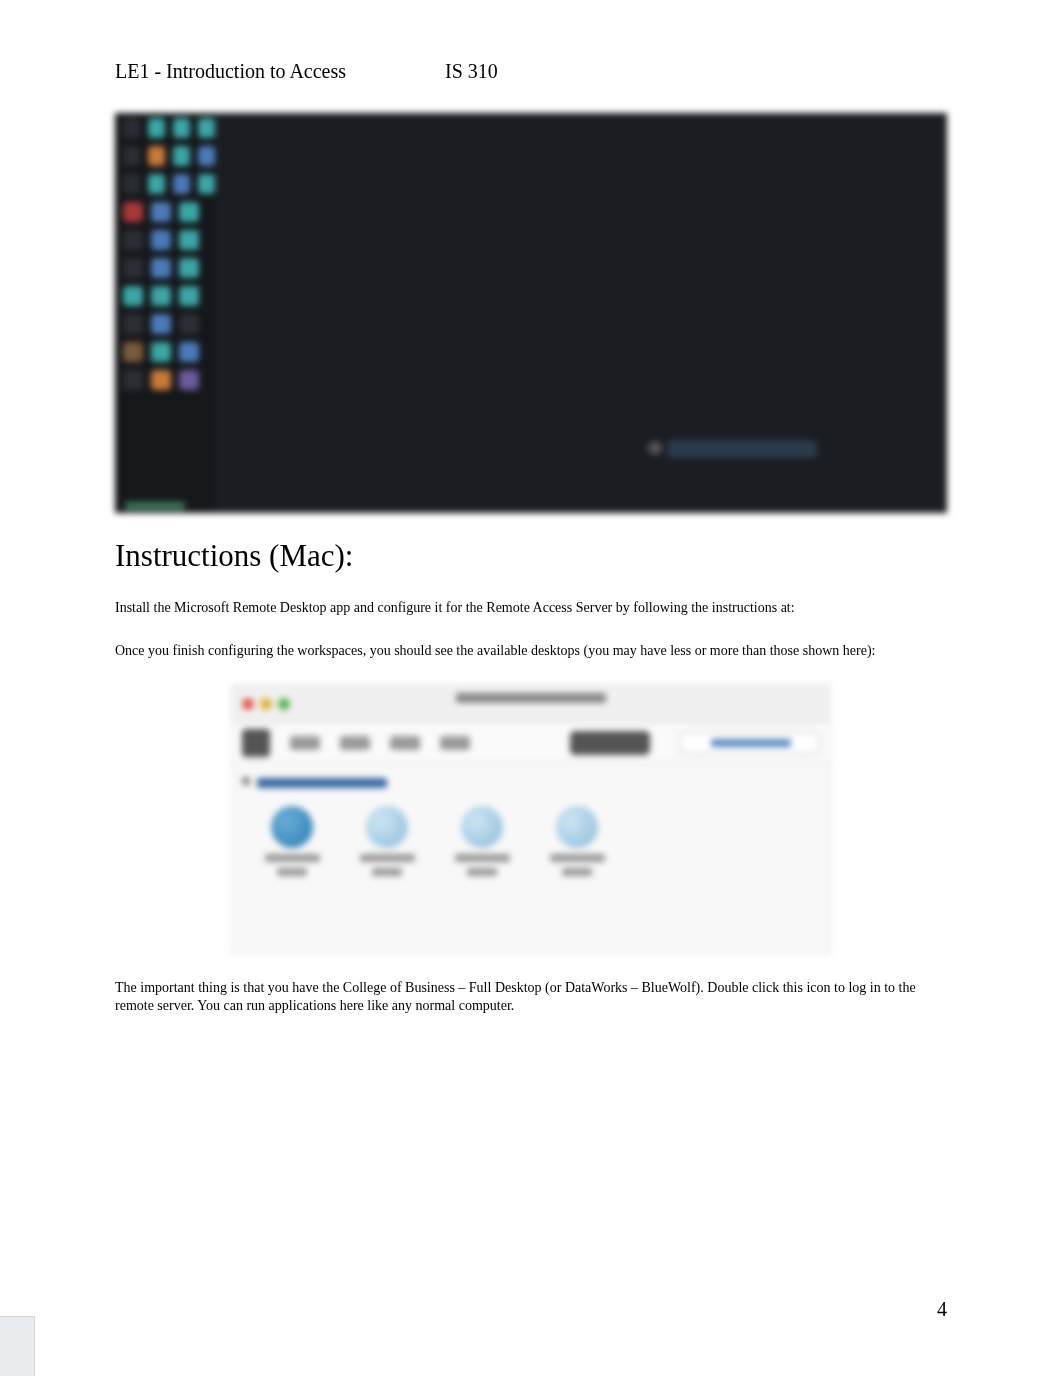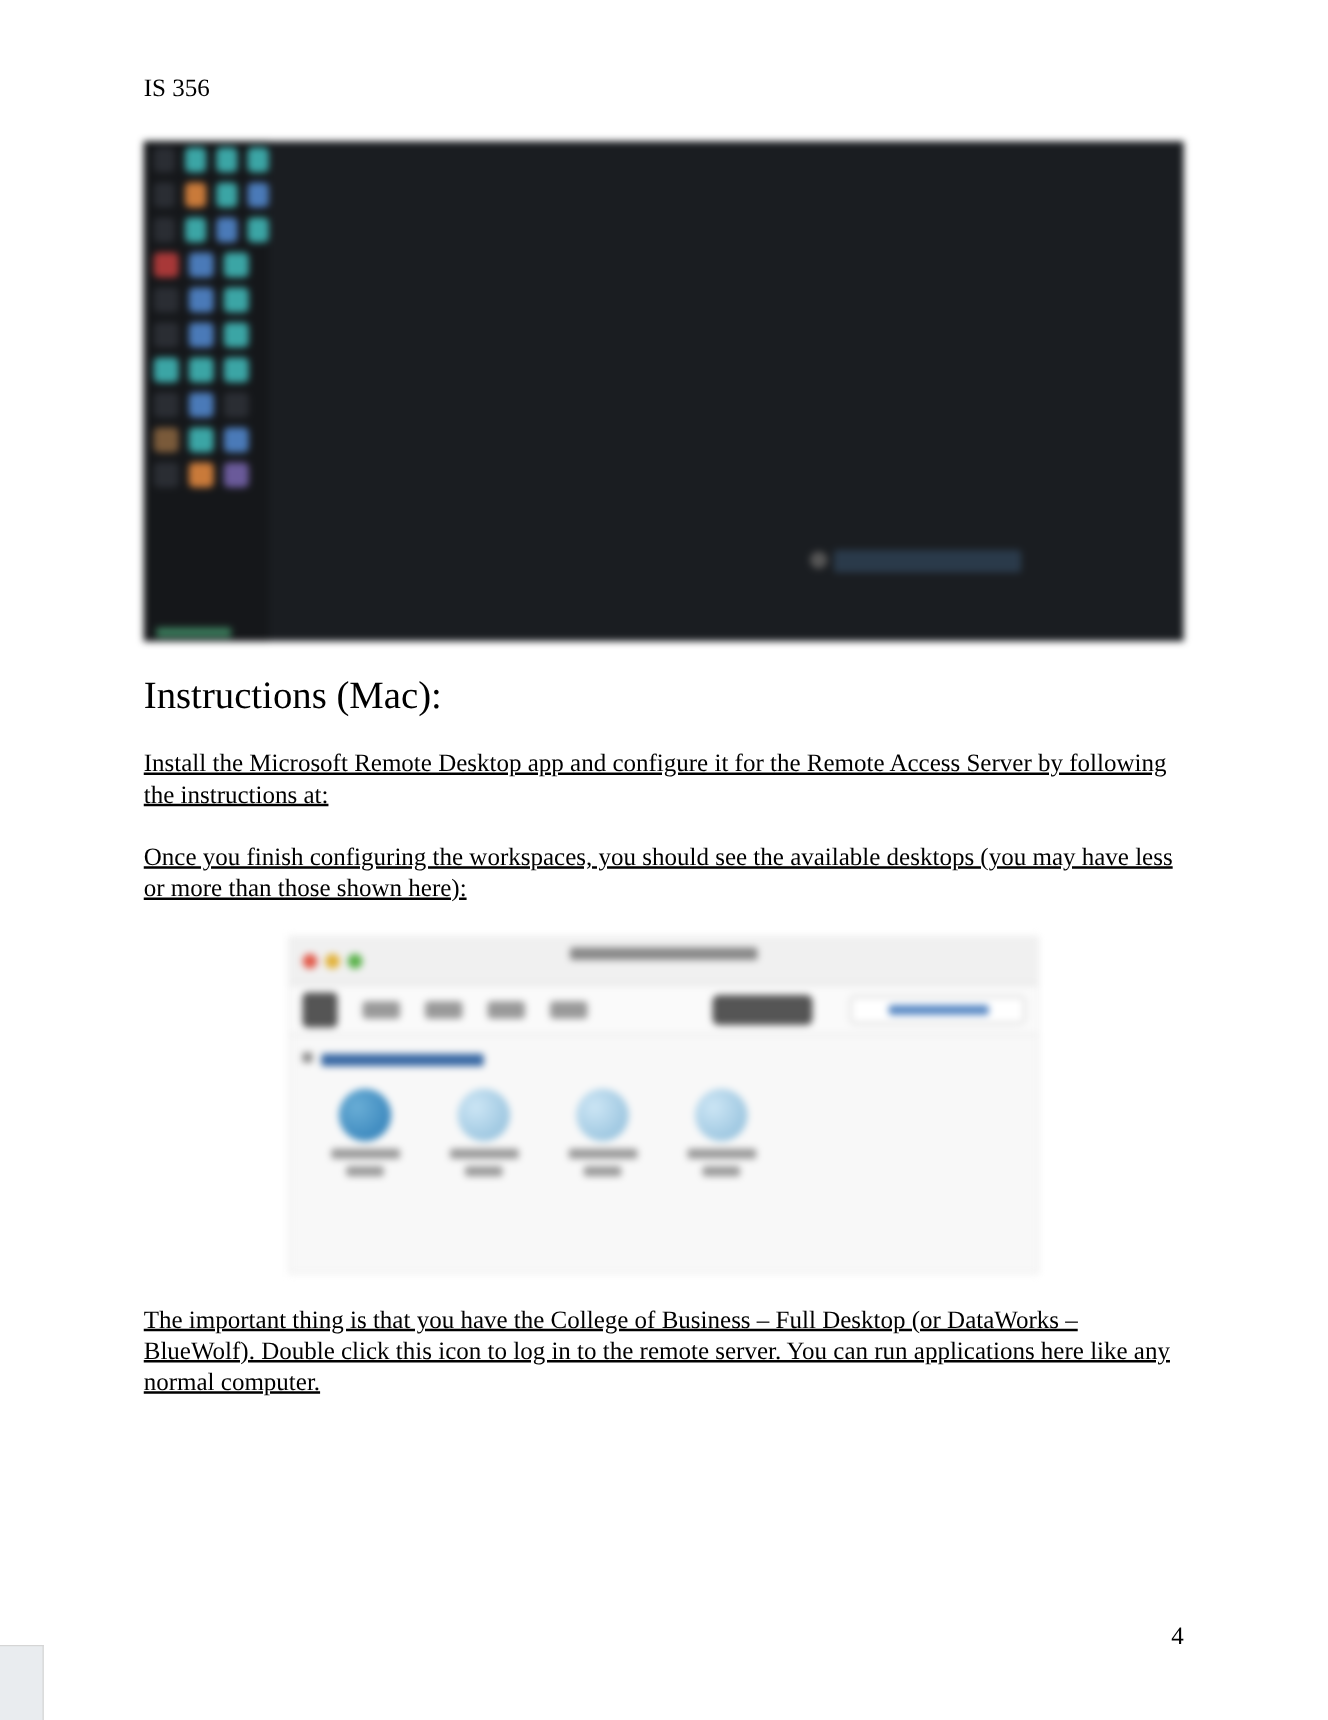"LE1 - Introduction to Access" div.header-left { html: none -> <div>LE1 - Introduction to Access</div> }
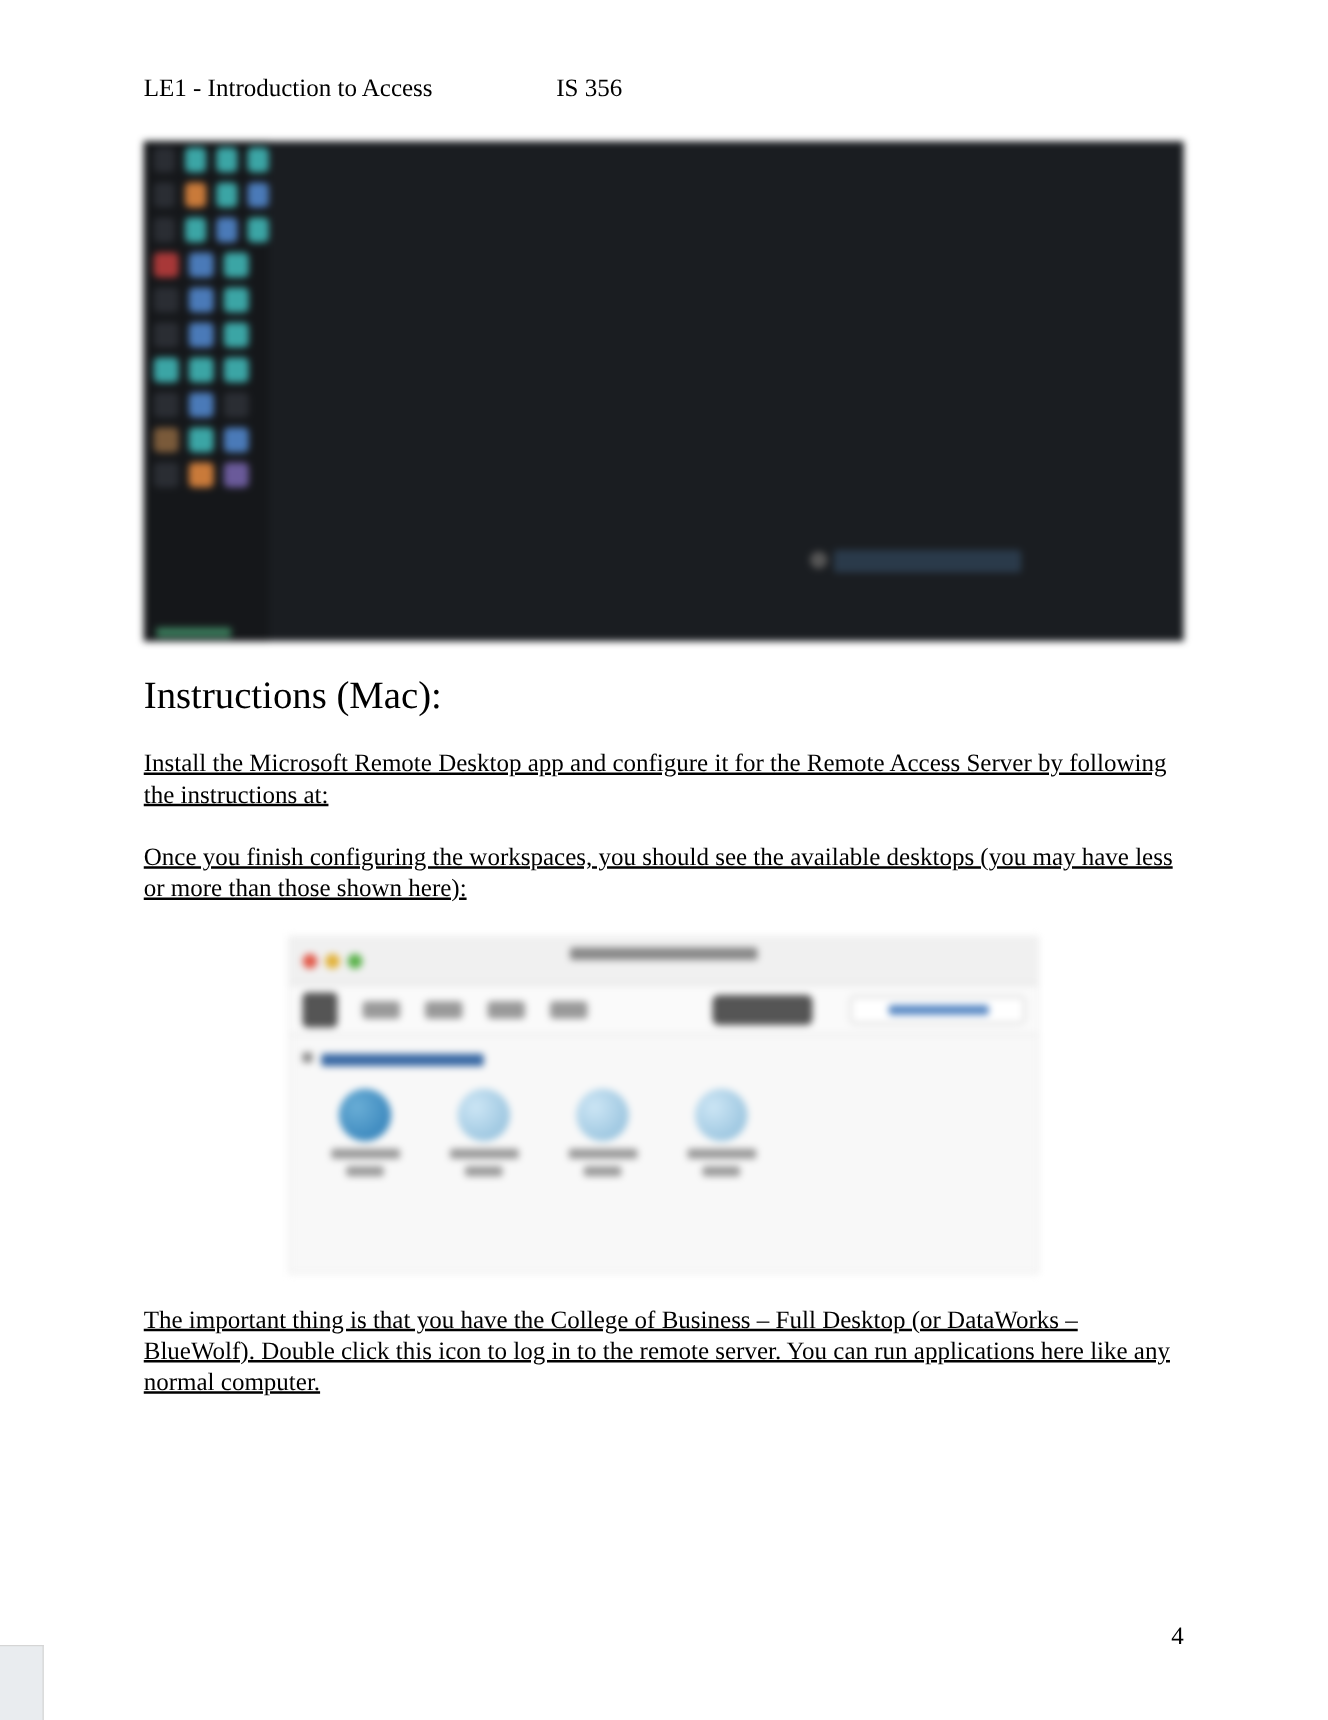"IS 356" div { text: 356 -> 310 }
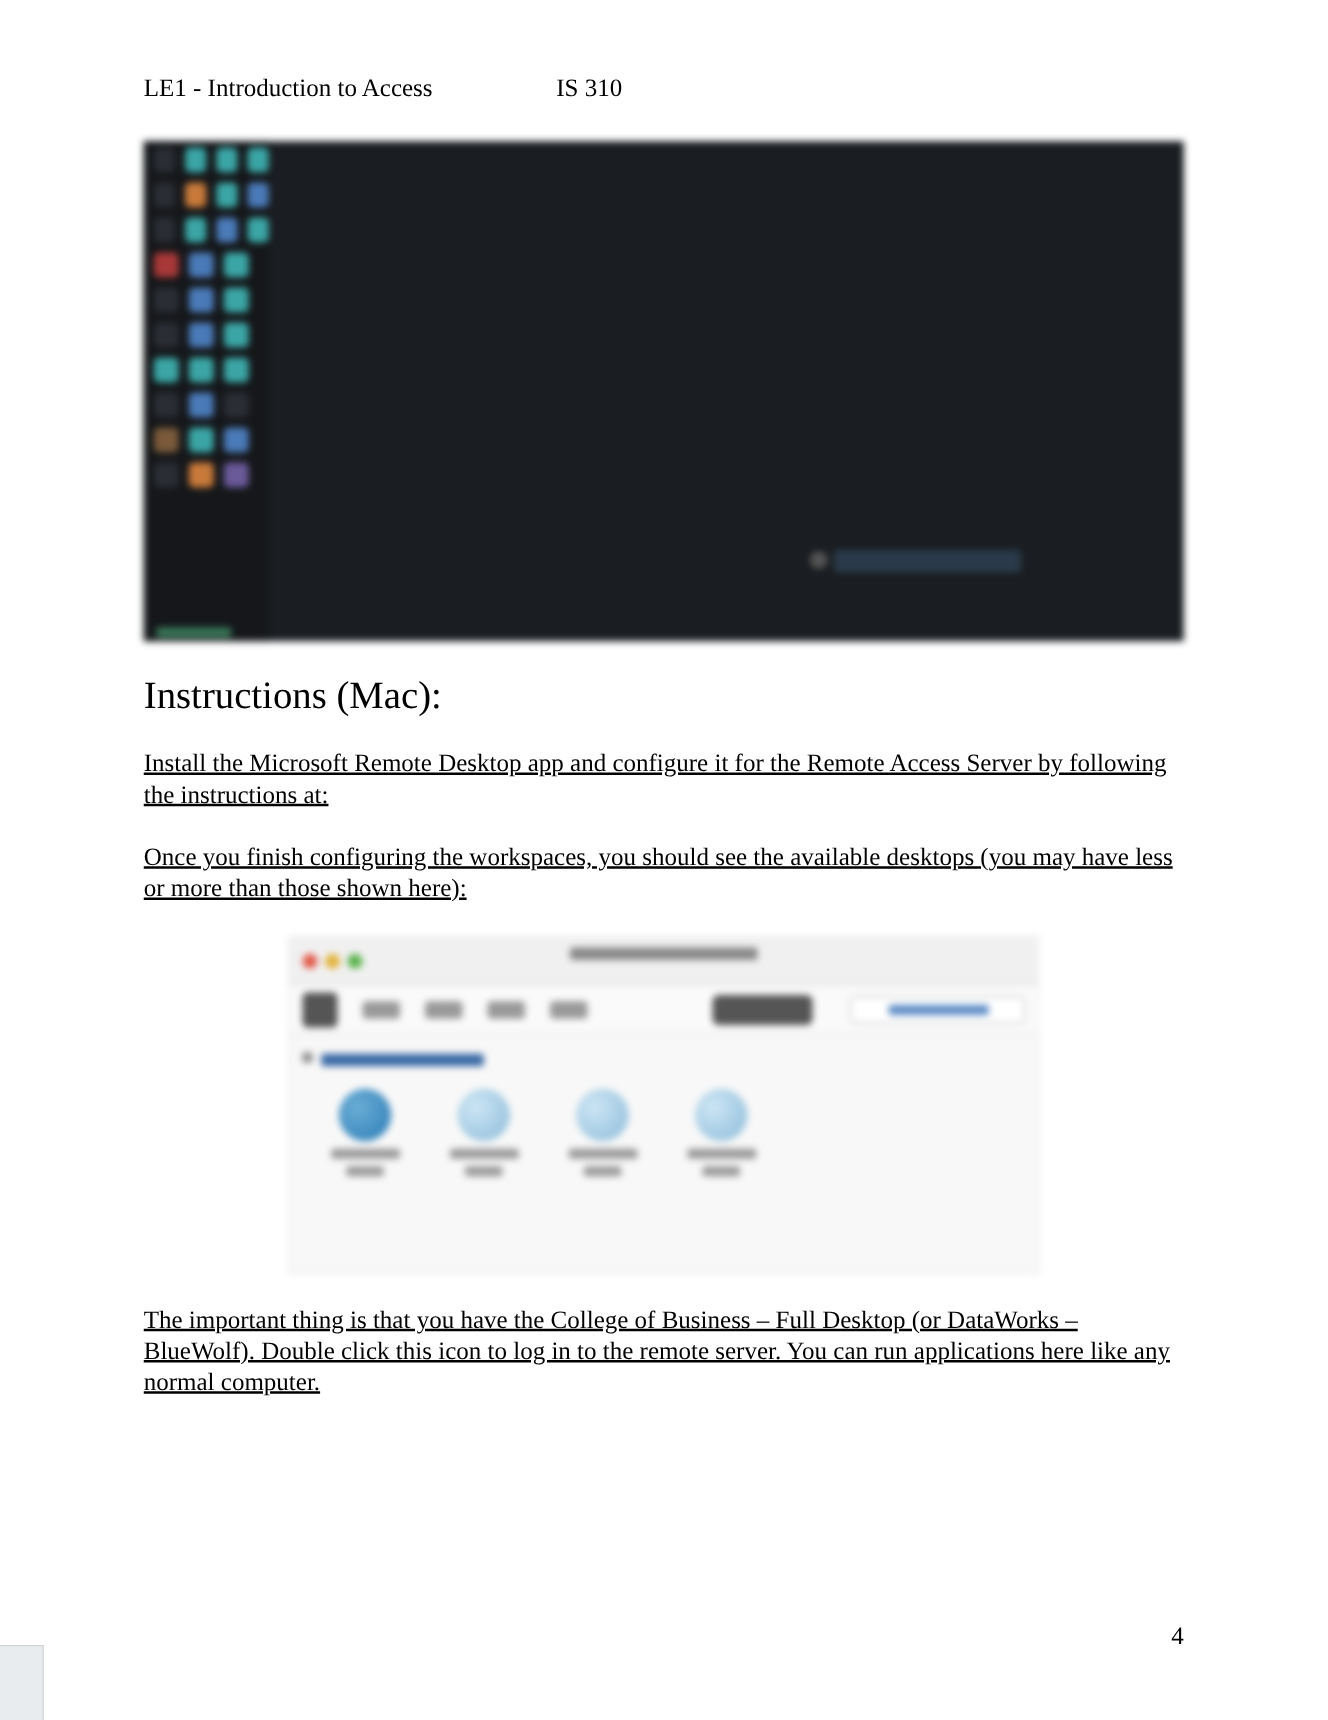"Install the Microsoft Remote Desktop" .para { font-size: 20px -> 14px; text-decoration: underline -> none }
